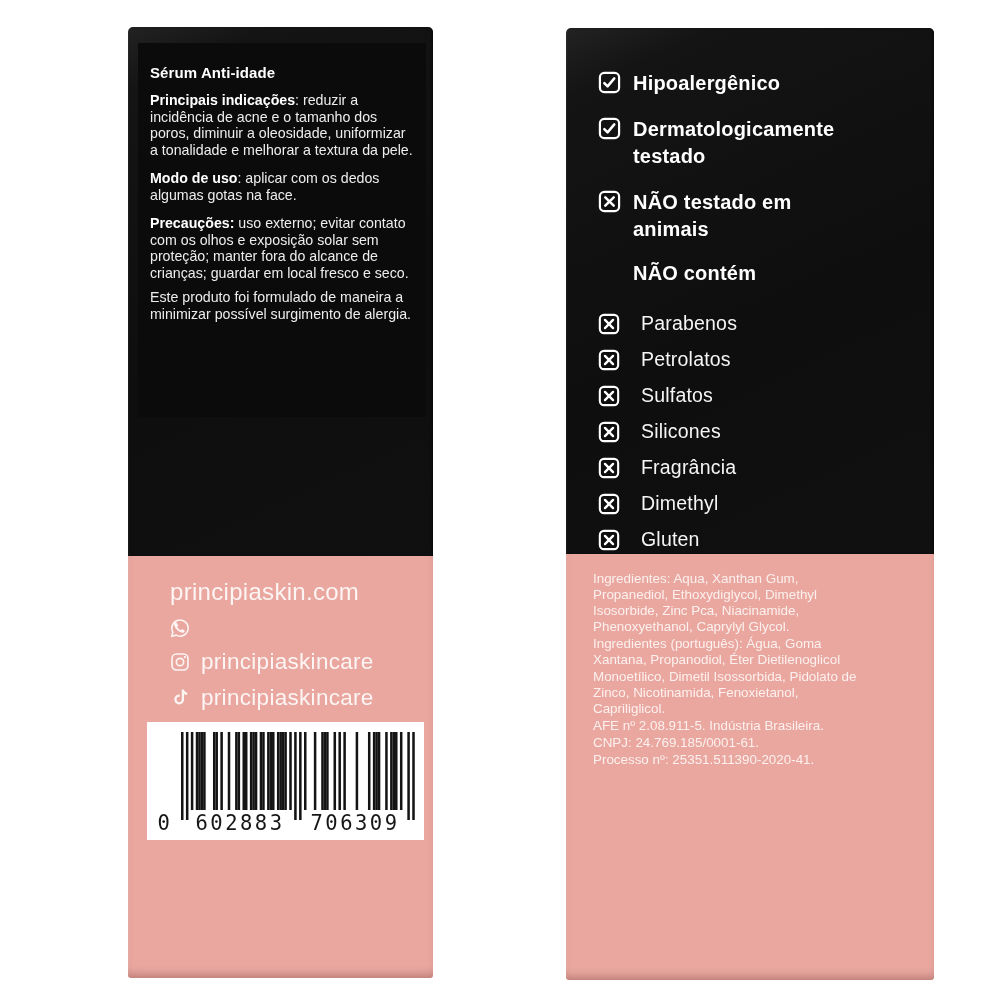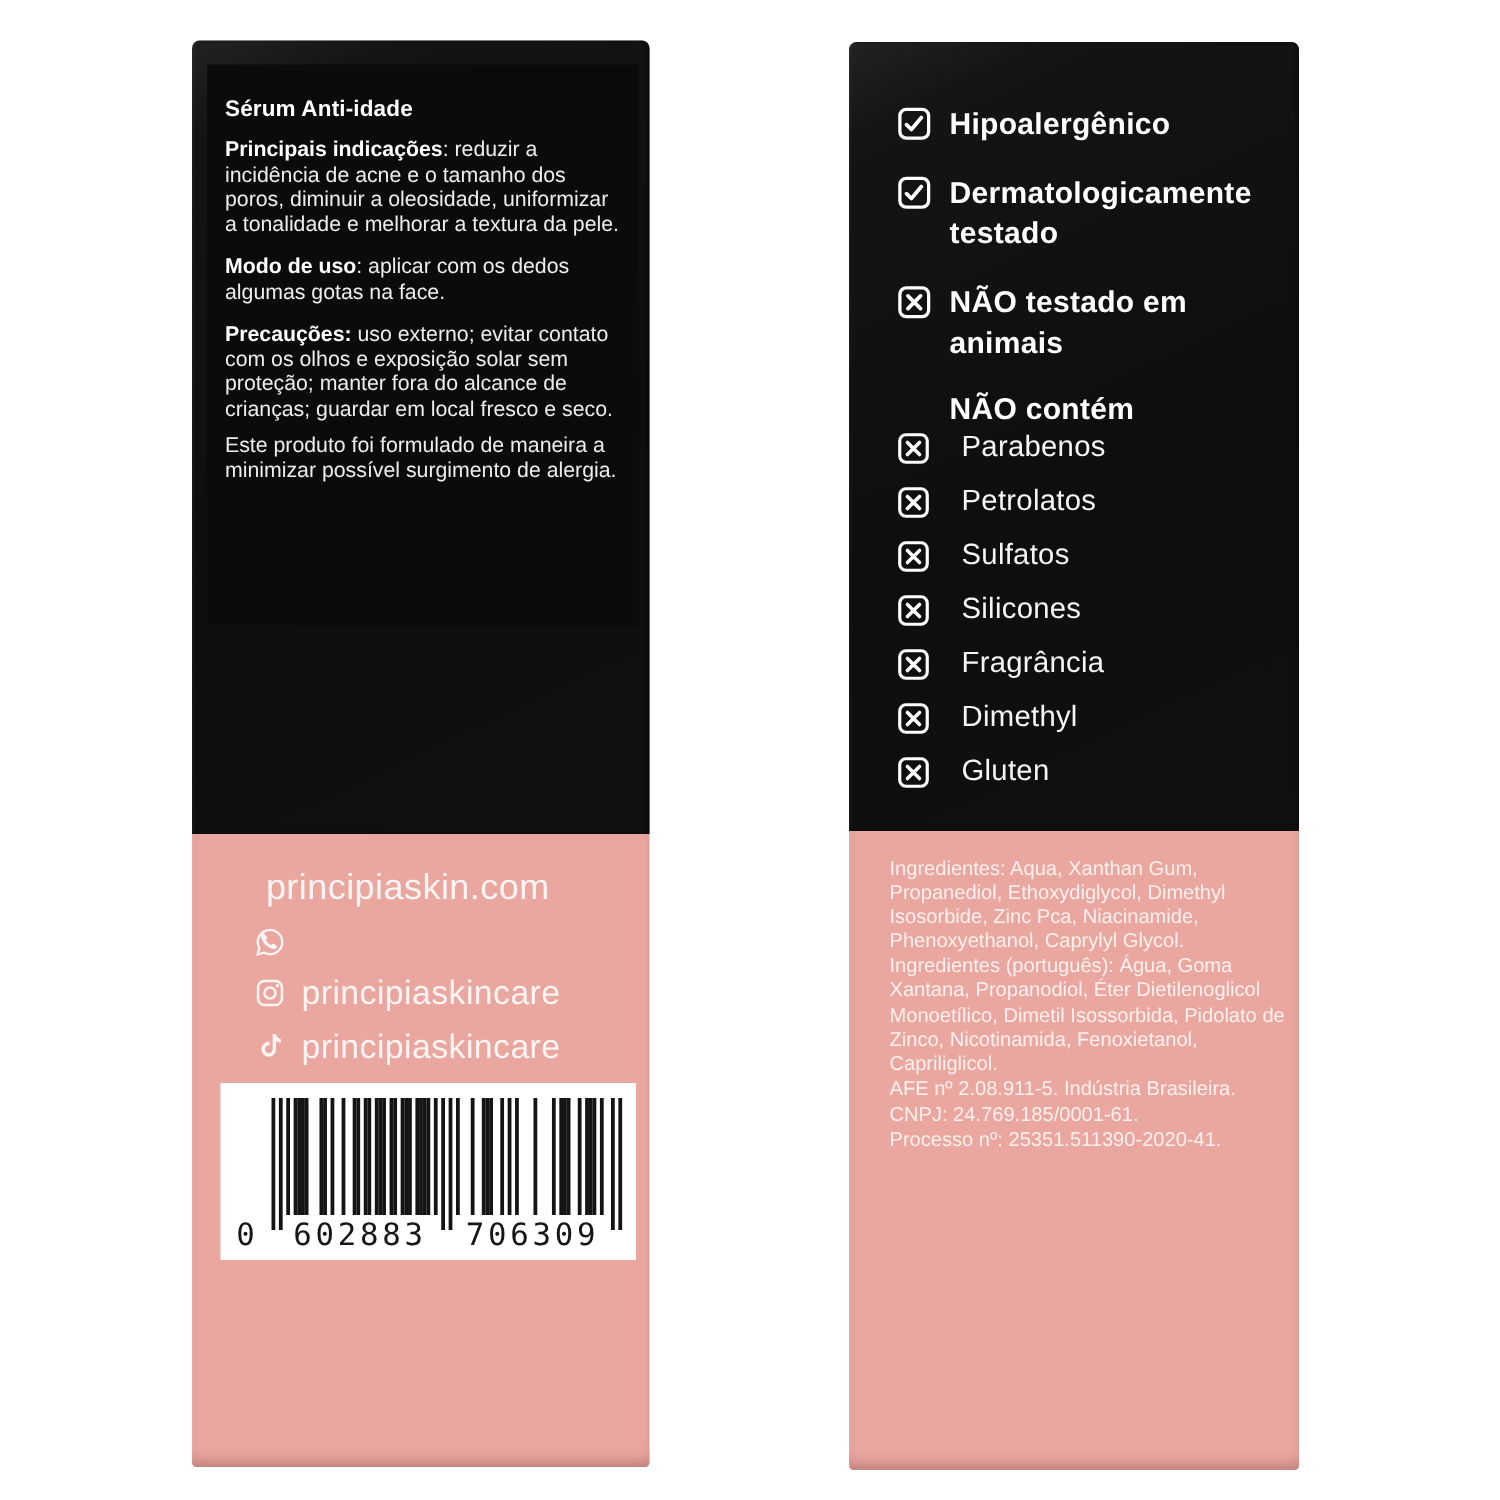"Hipoalergênico" .box-right { width: 300px -> 368px }
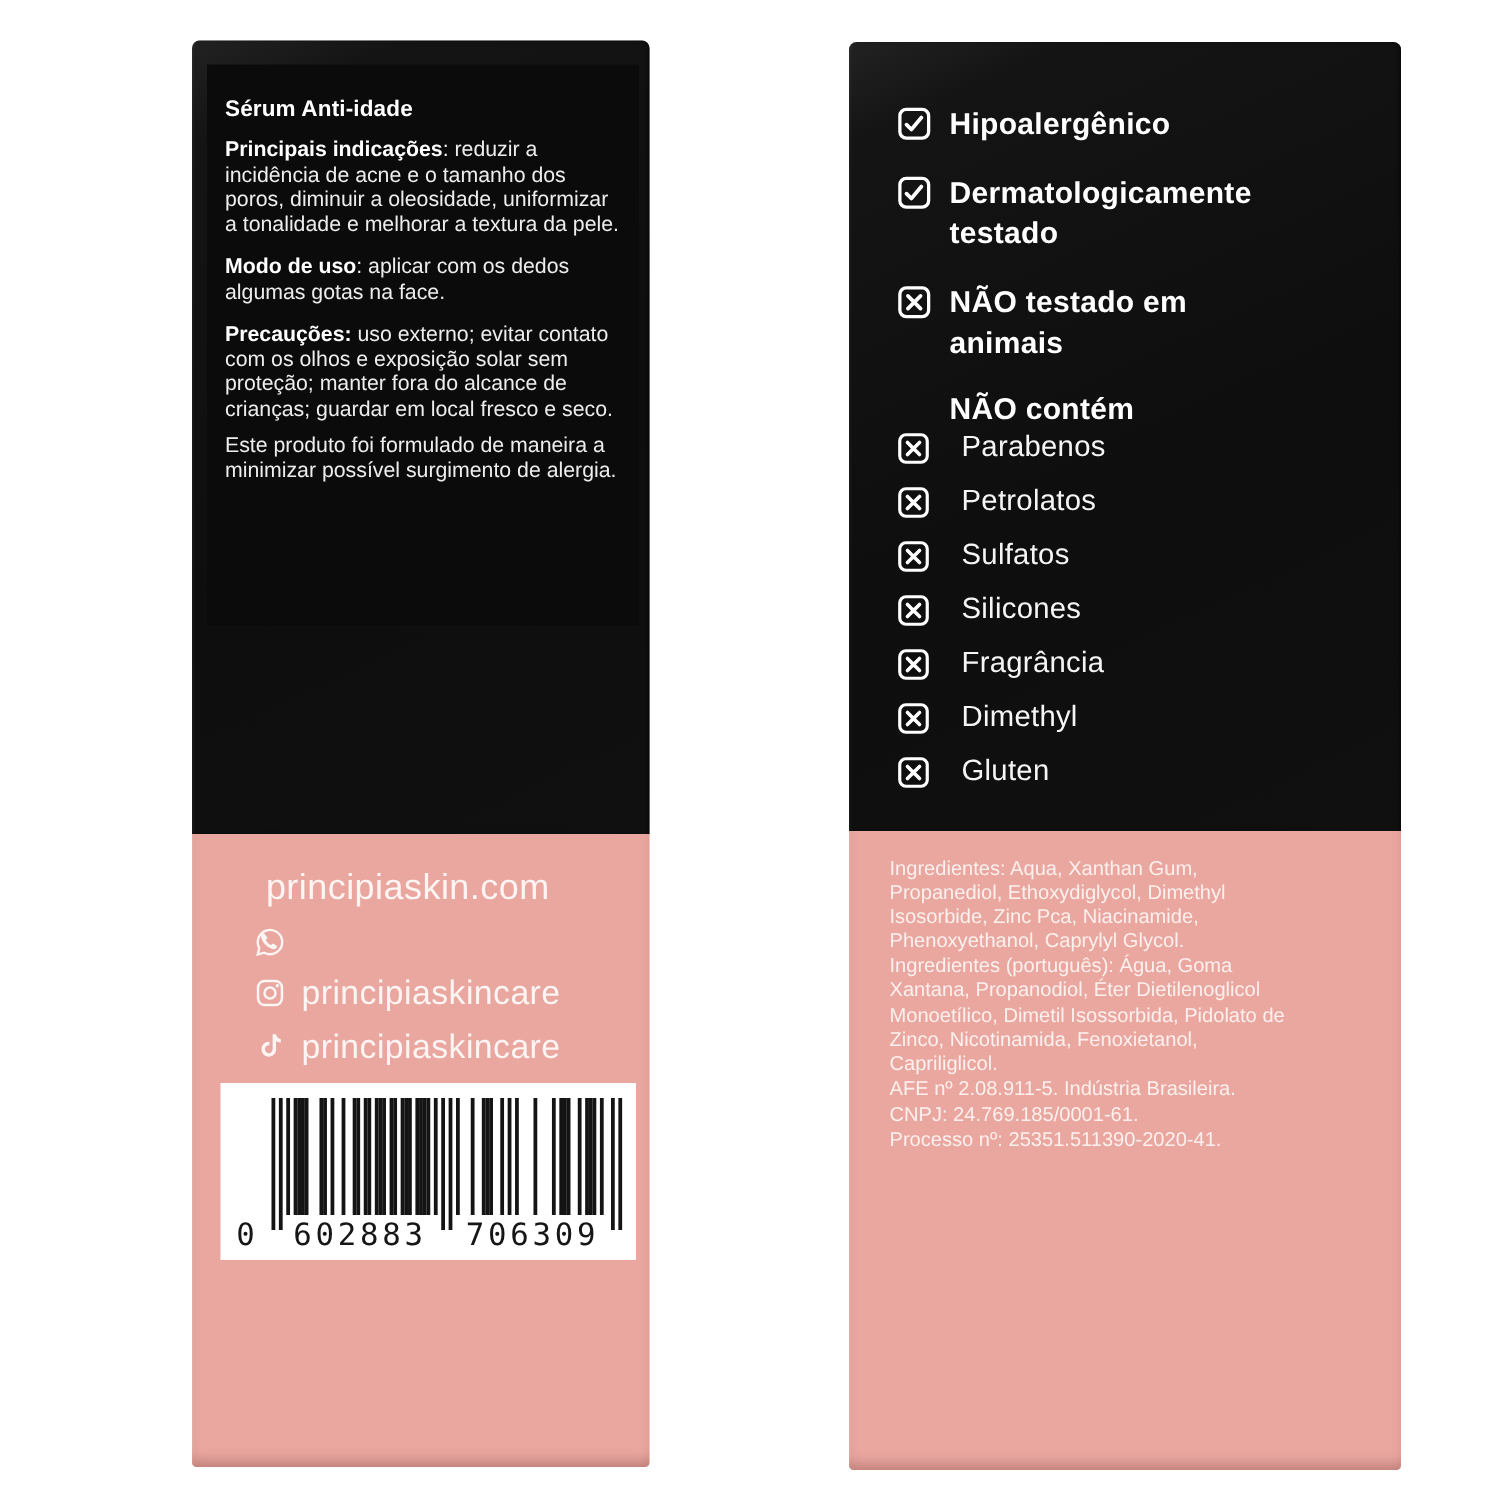"NÃO contém" .nc-title { margin: 2px 0 2px 35px -> 2px 0 27px 35px }
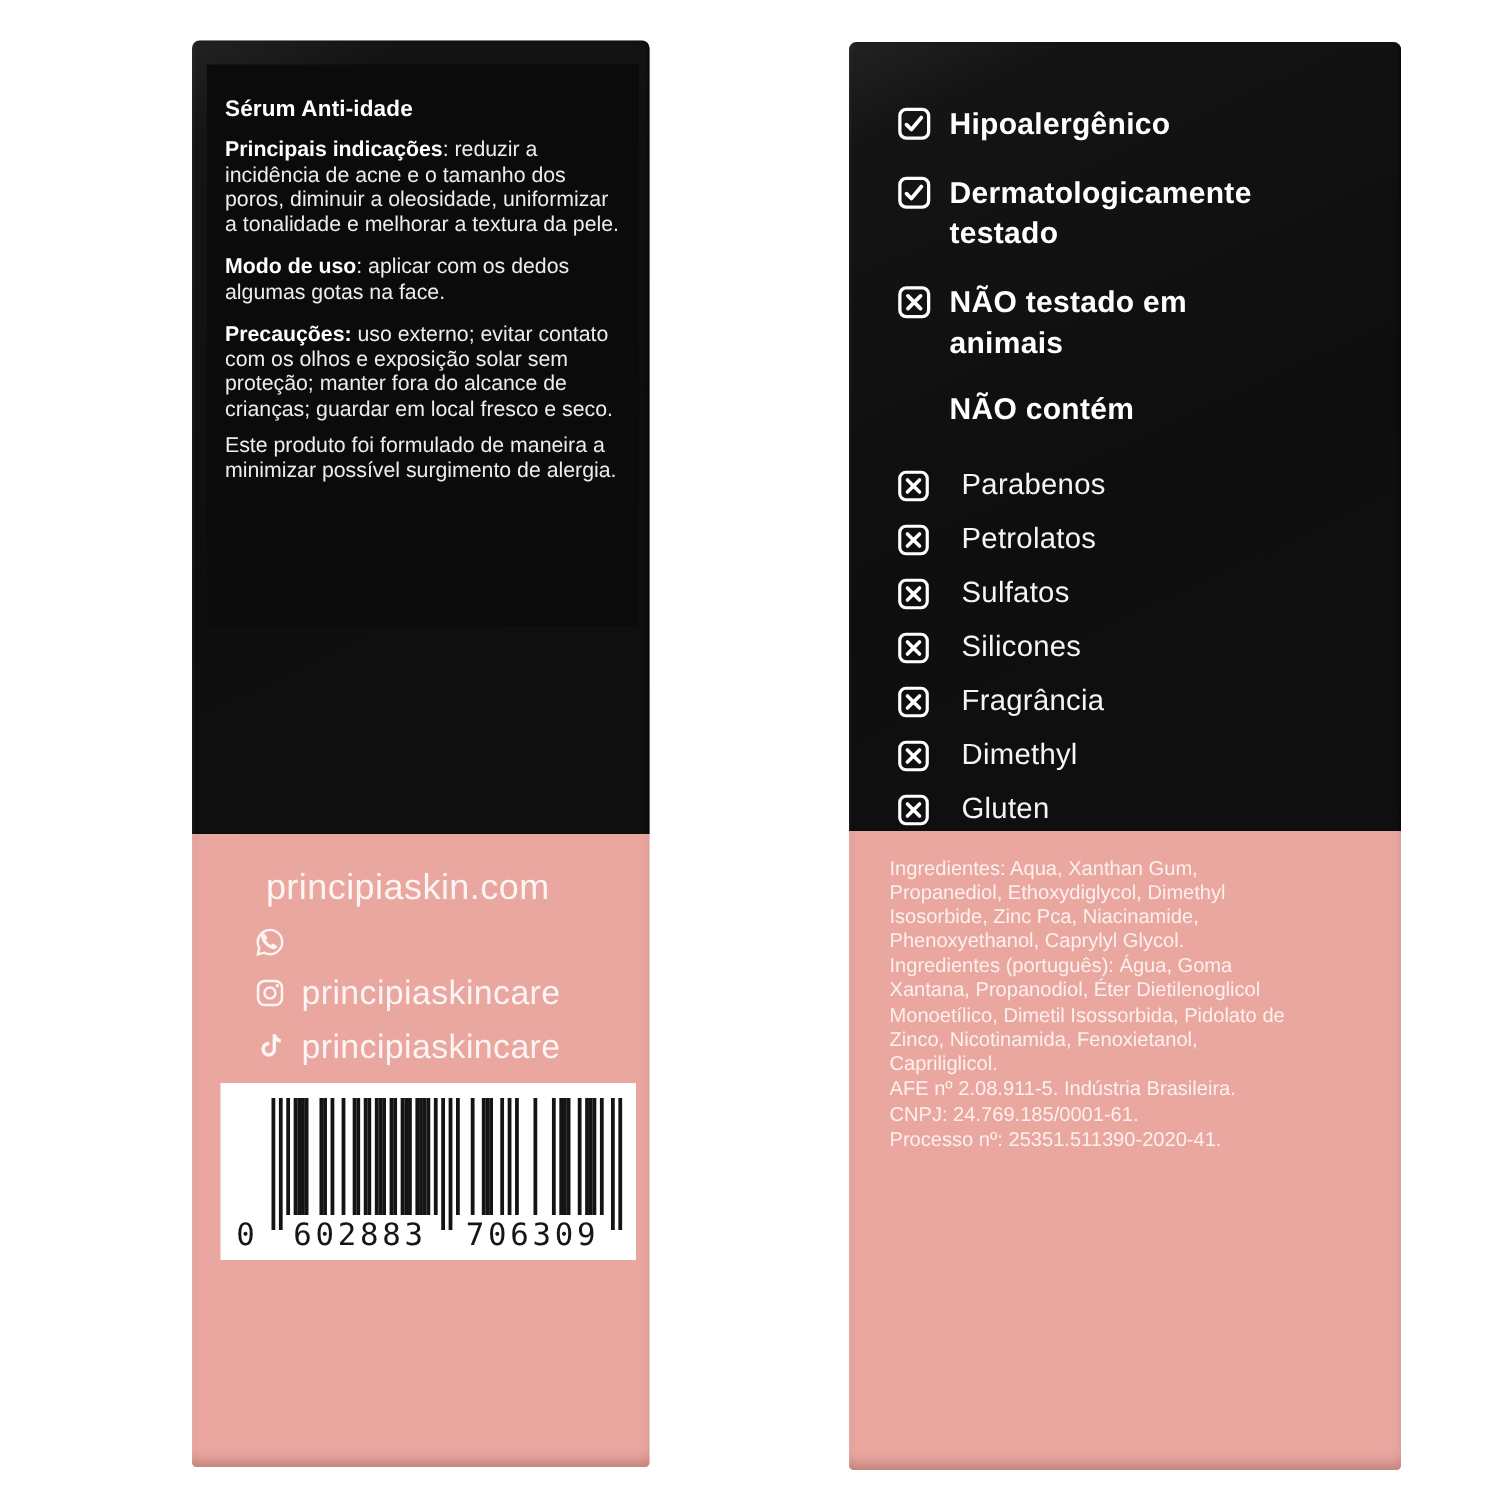"principiaskin.com" .box-left .pink-panel { text-align: center -> none }
